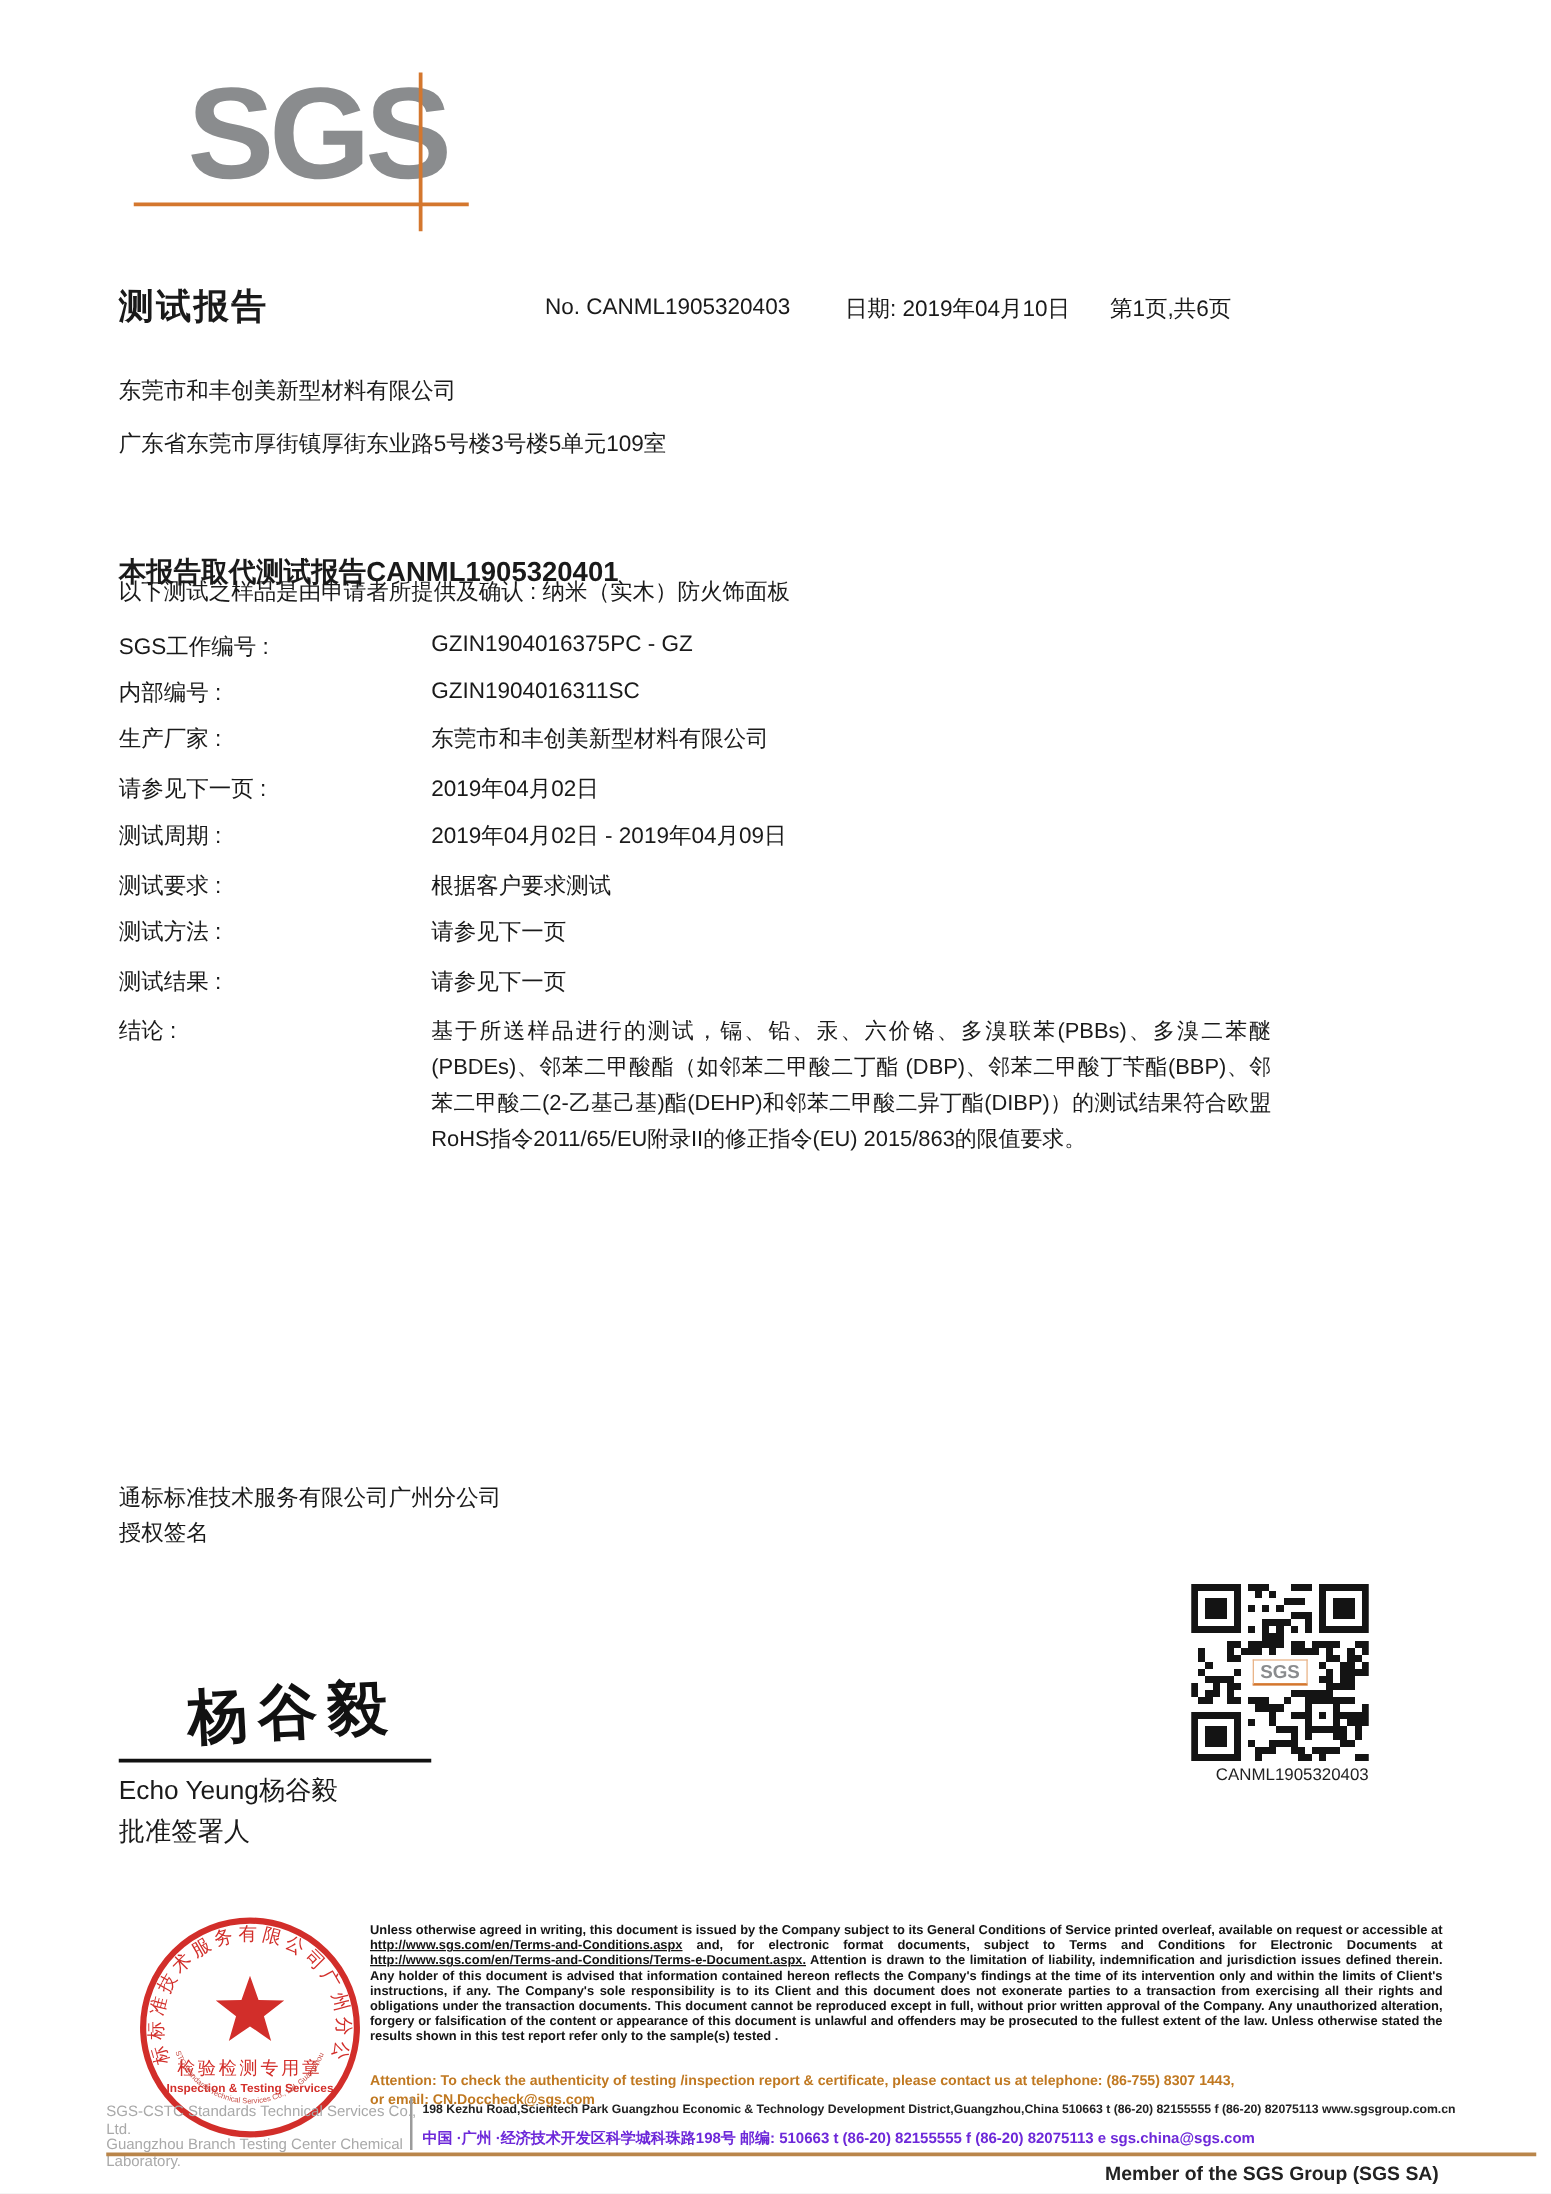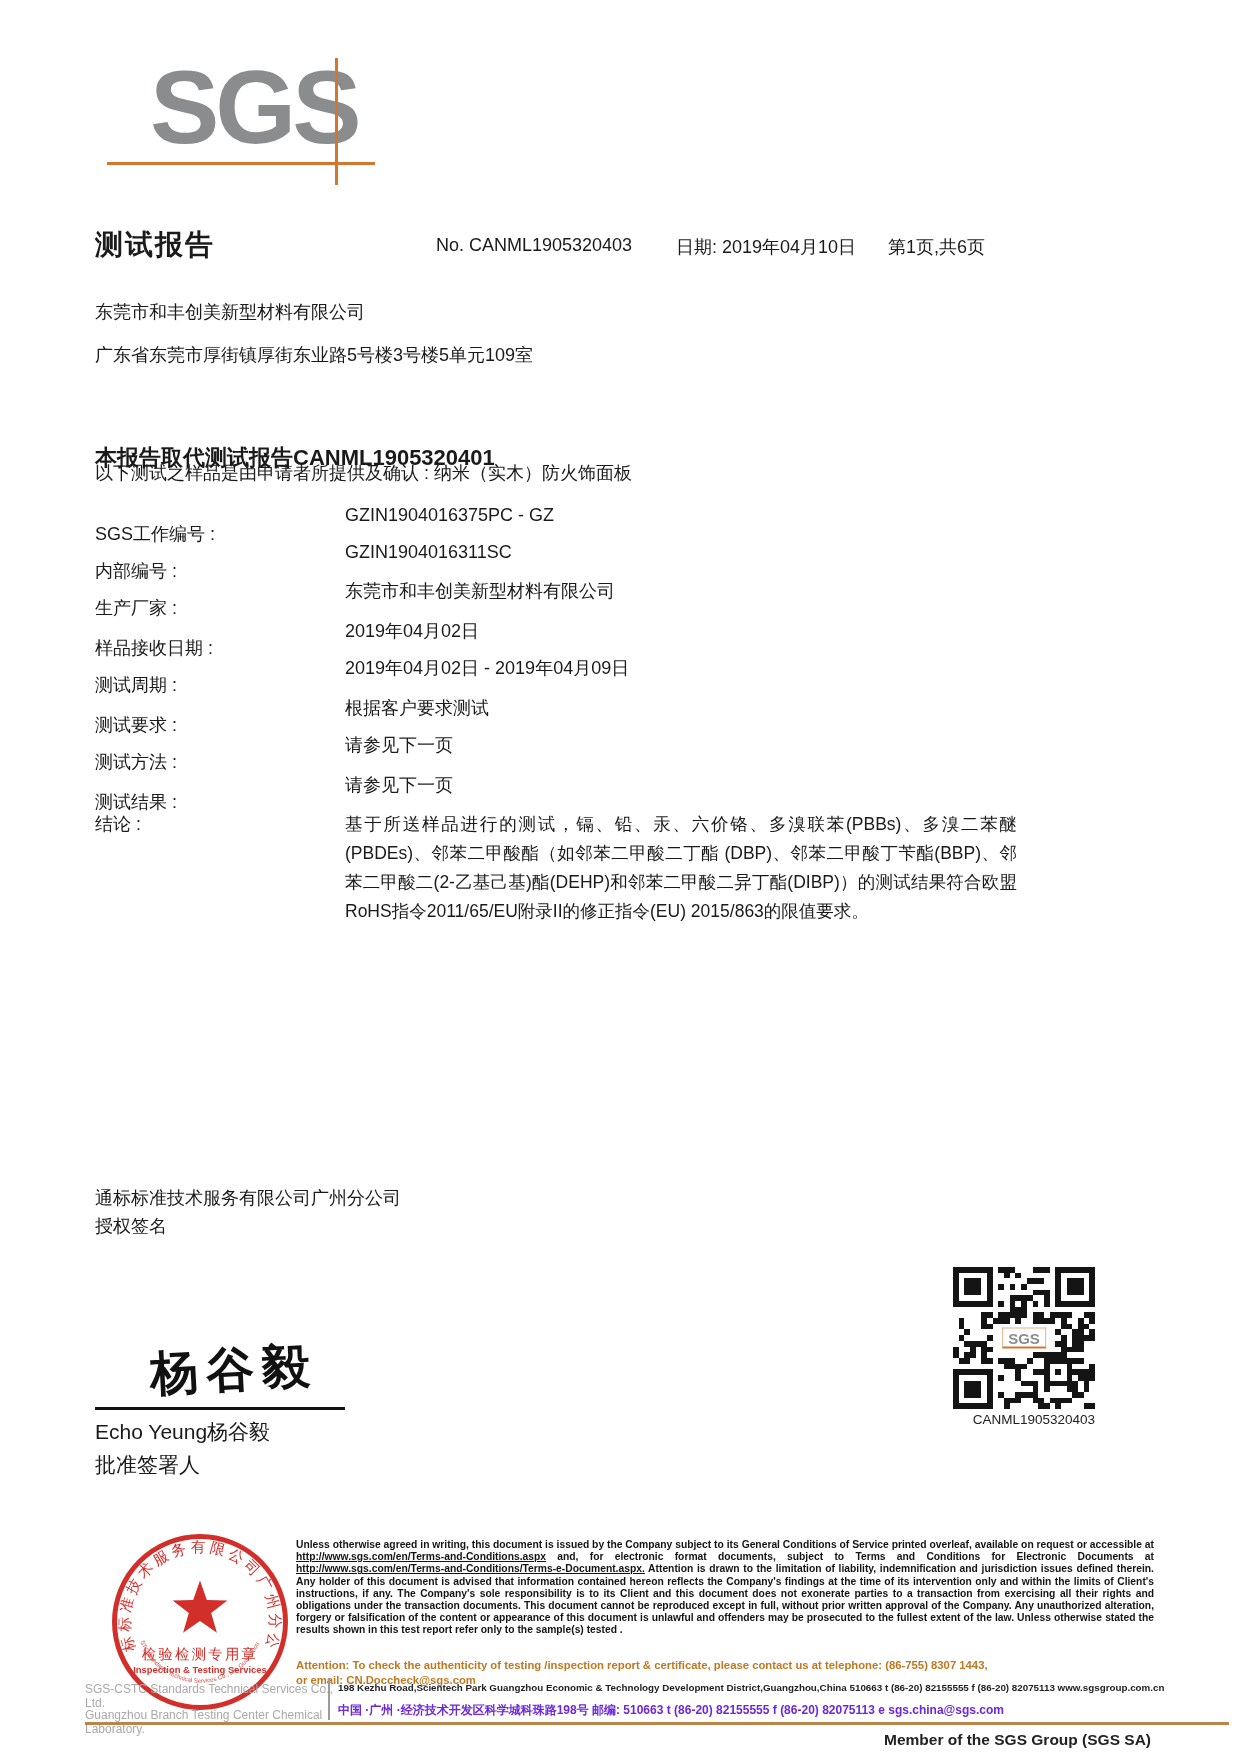"SGS工作编号 :" .field-label { margin-top: 17px -> none }
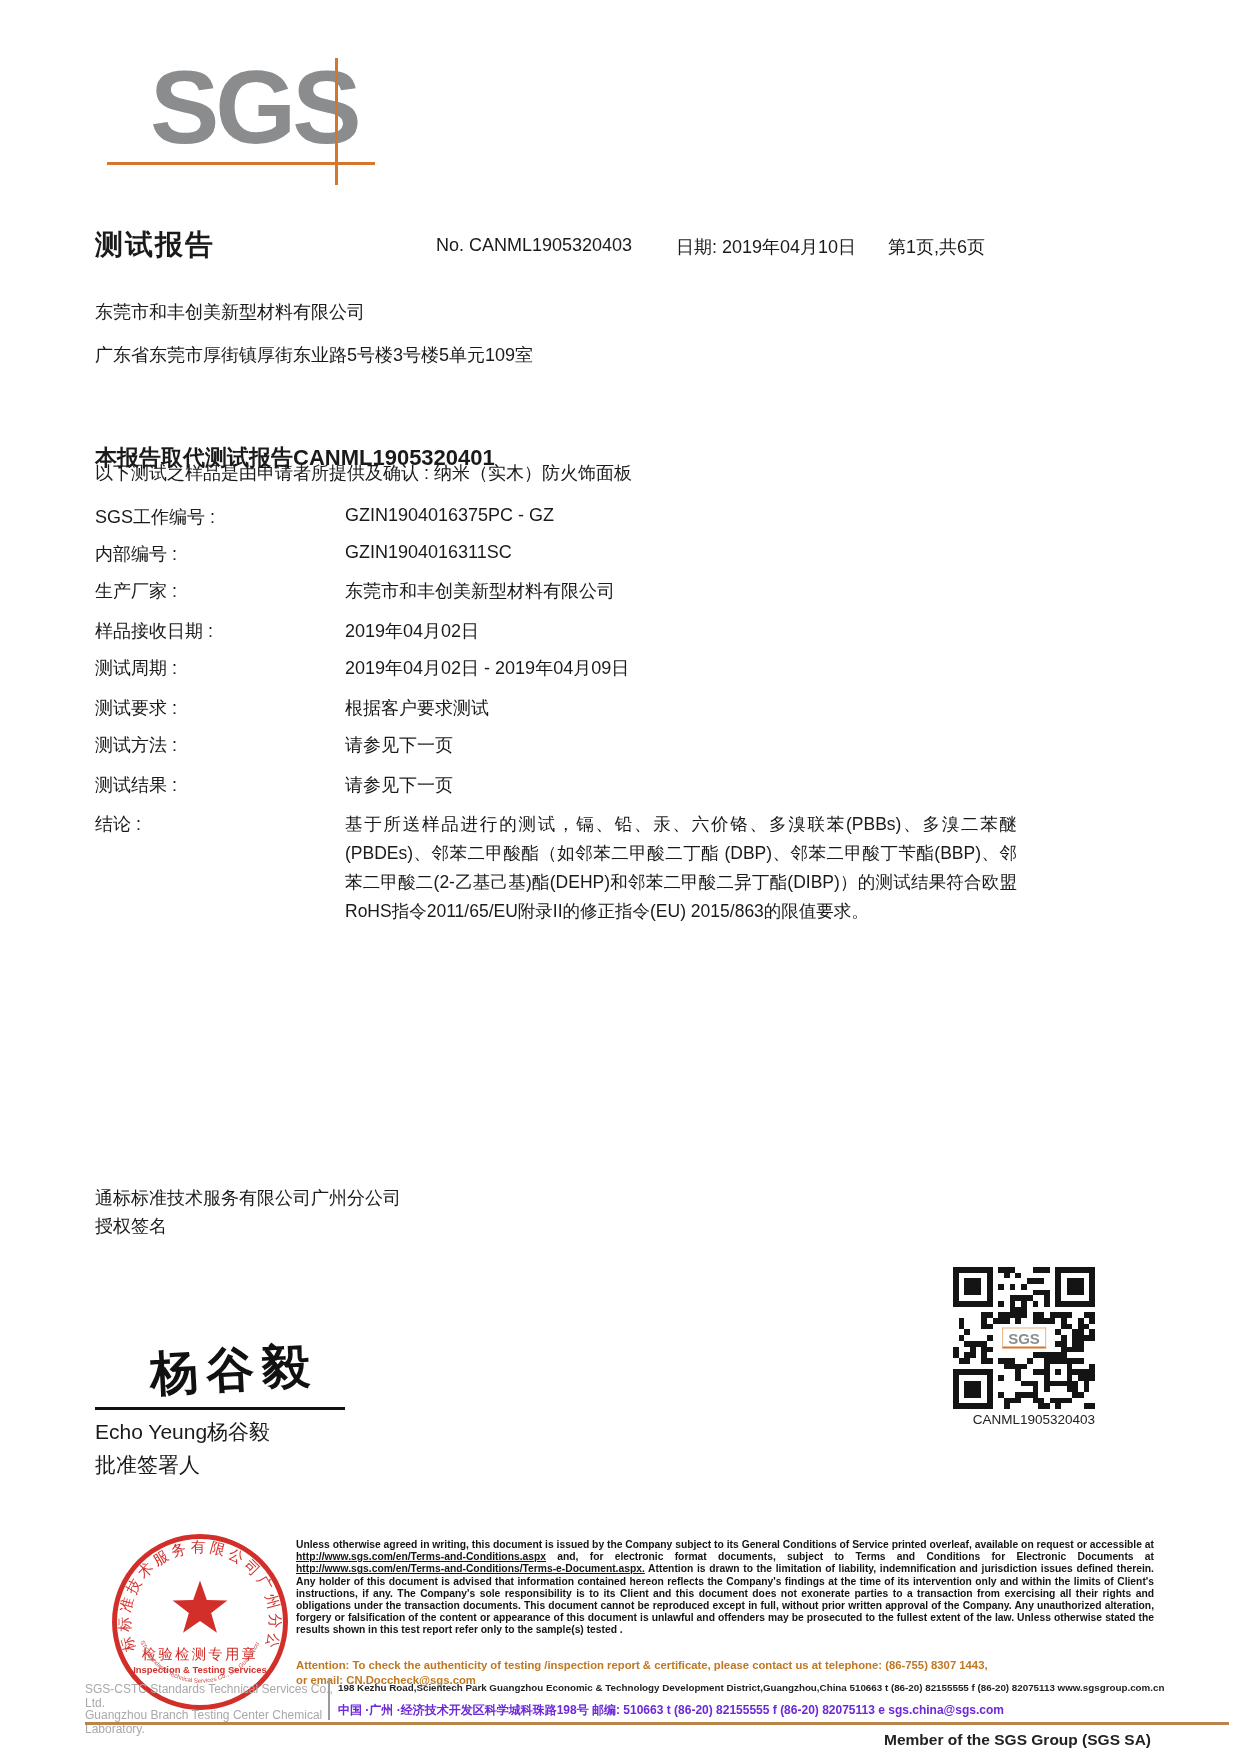"样品接收日期 :" span.field-label { text: 样品接收日期 -> 请参见下一页 }
